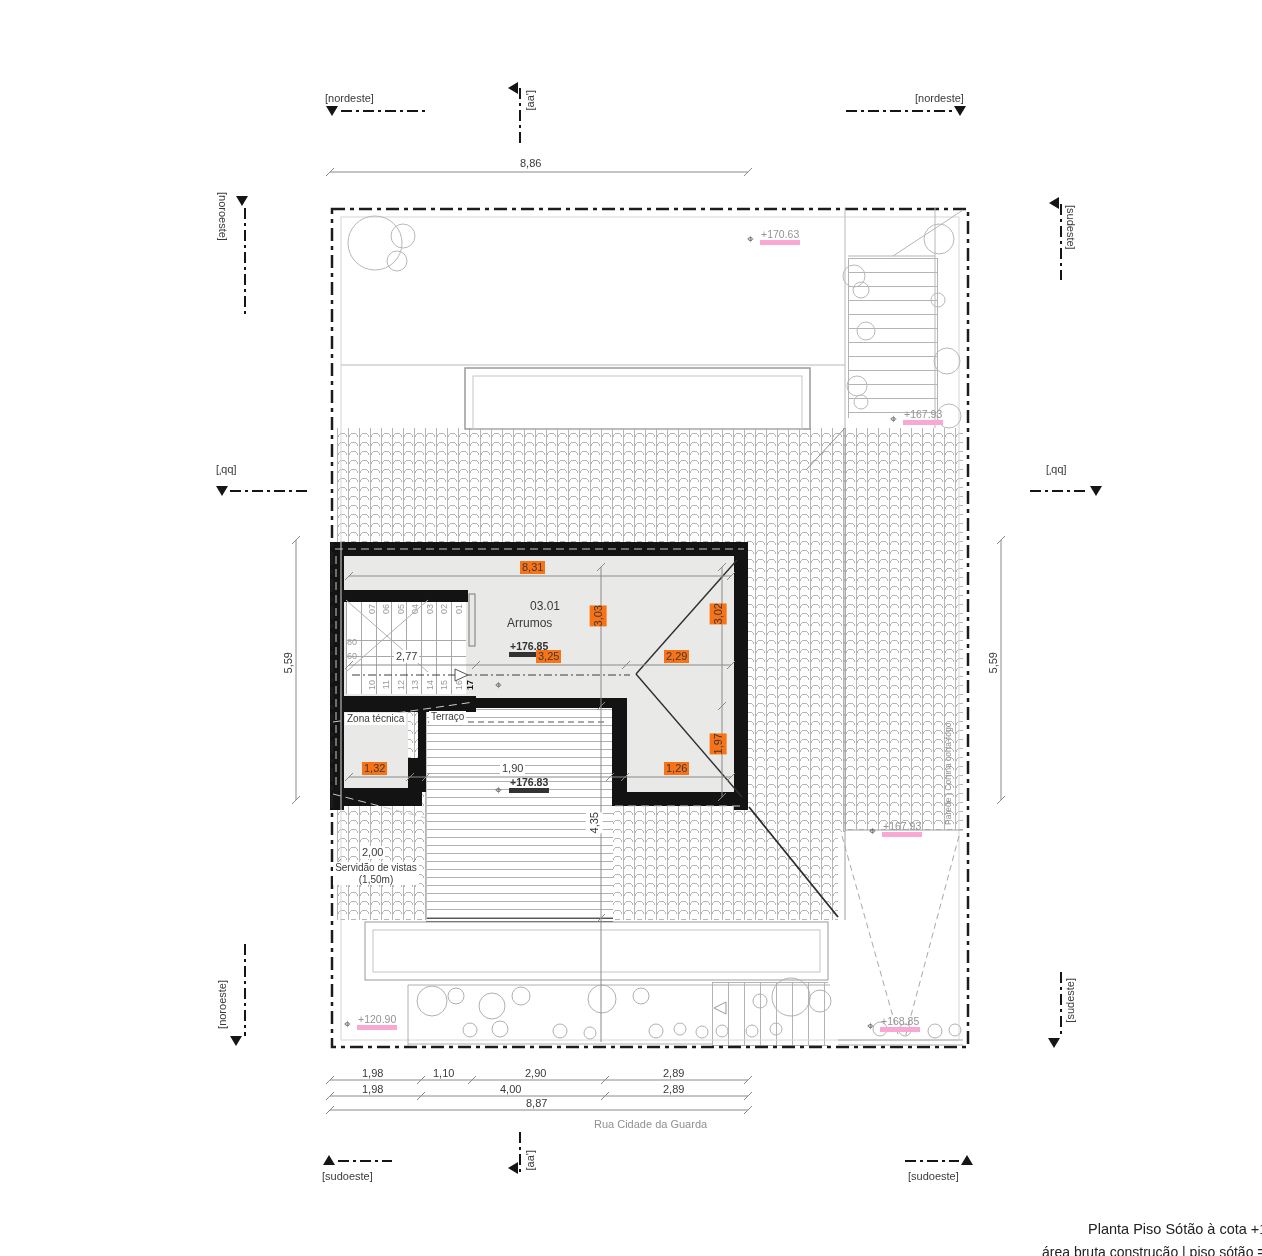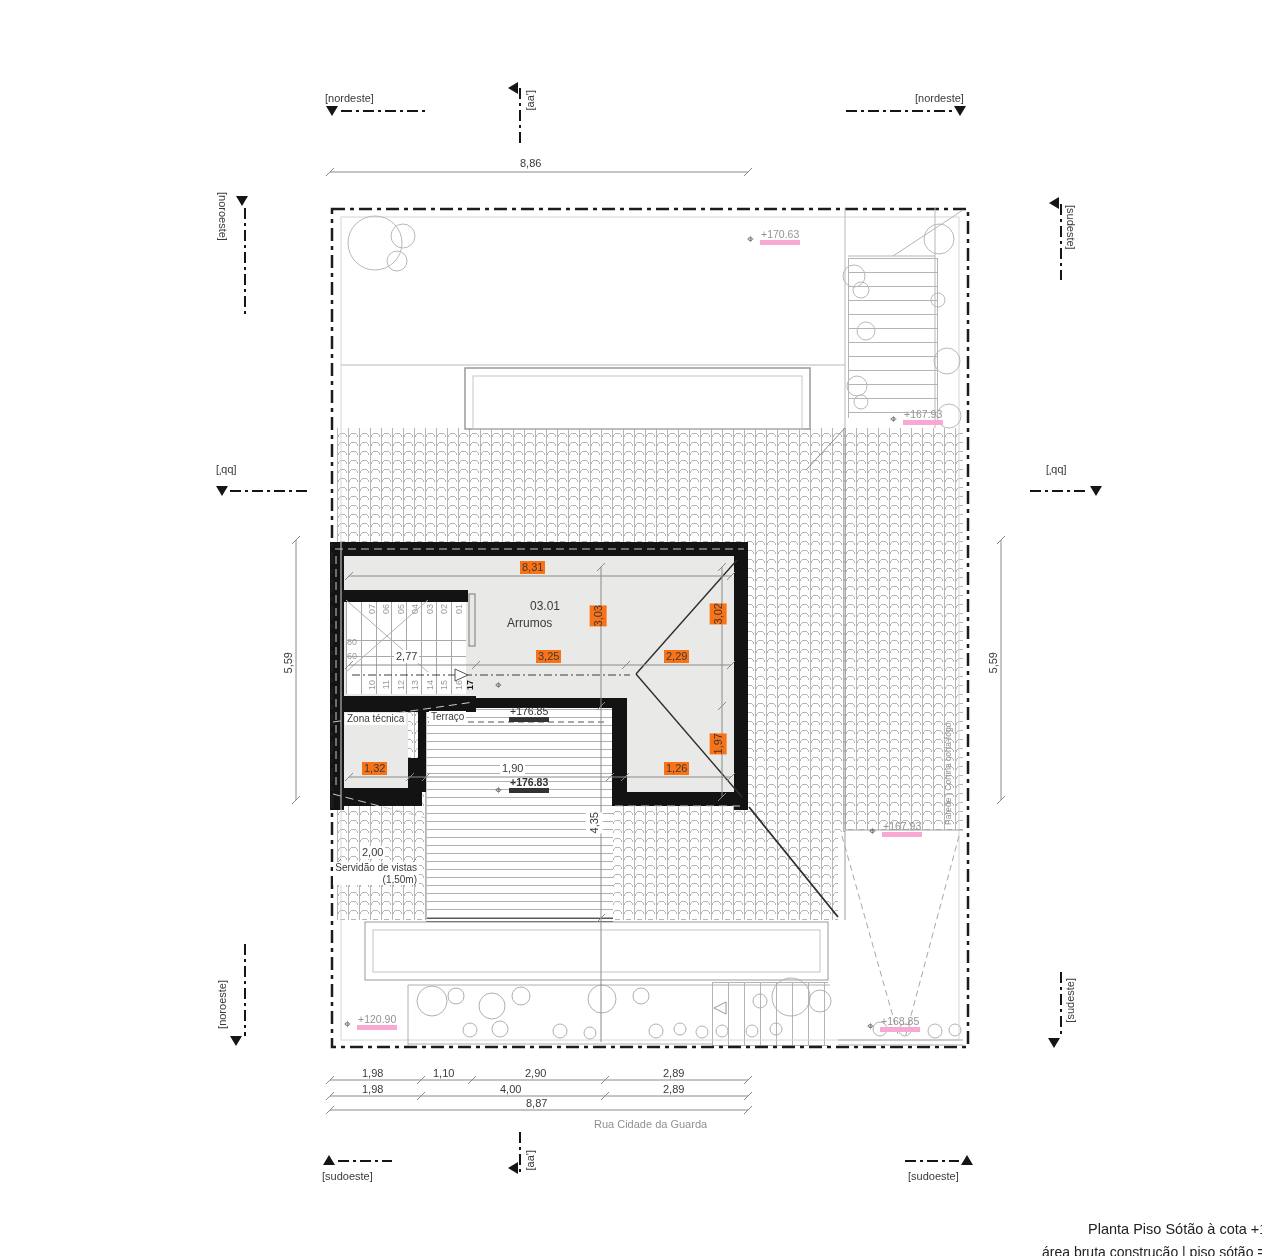"+176.85" span.elev { font-weight: normal -> bold; top: 705px -> 640px }
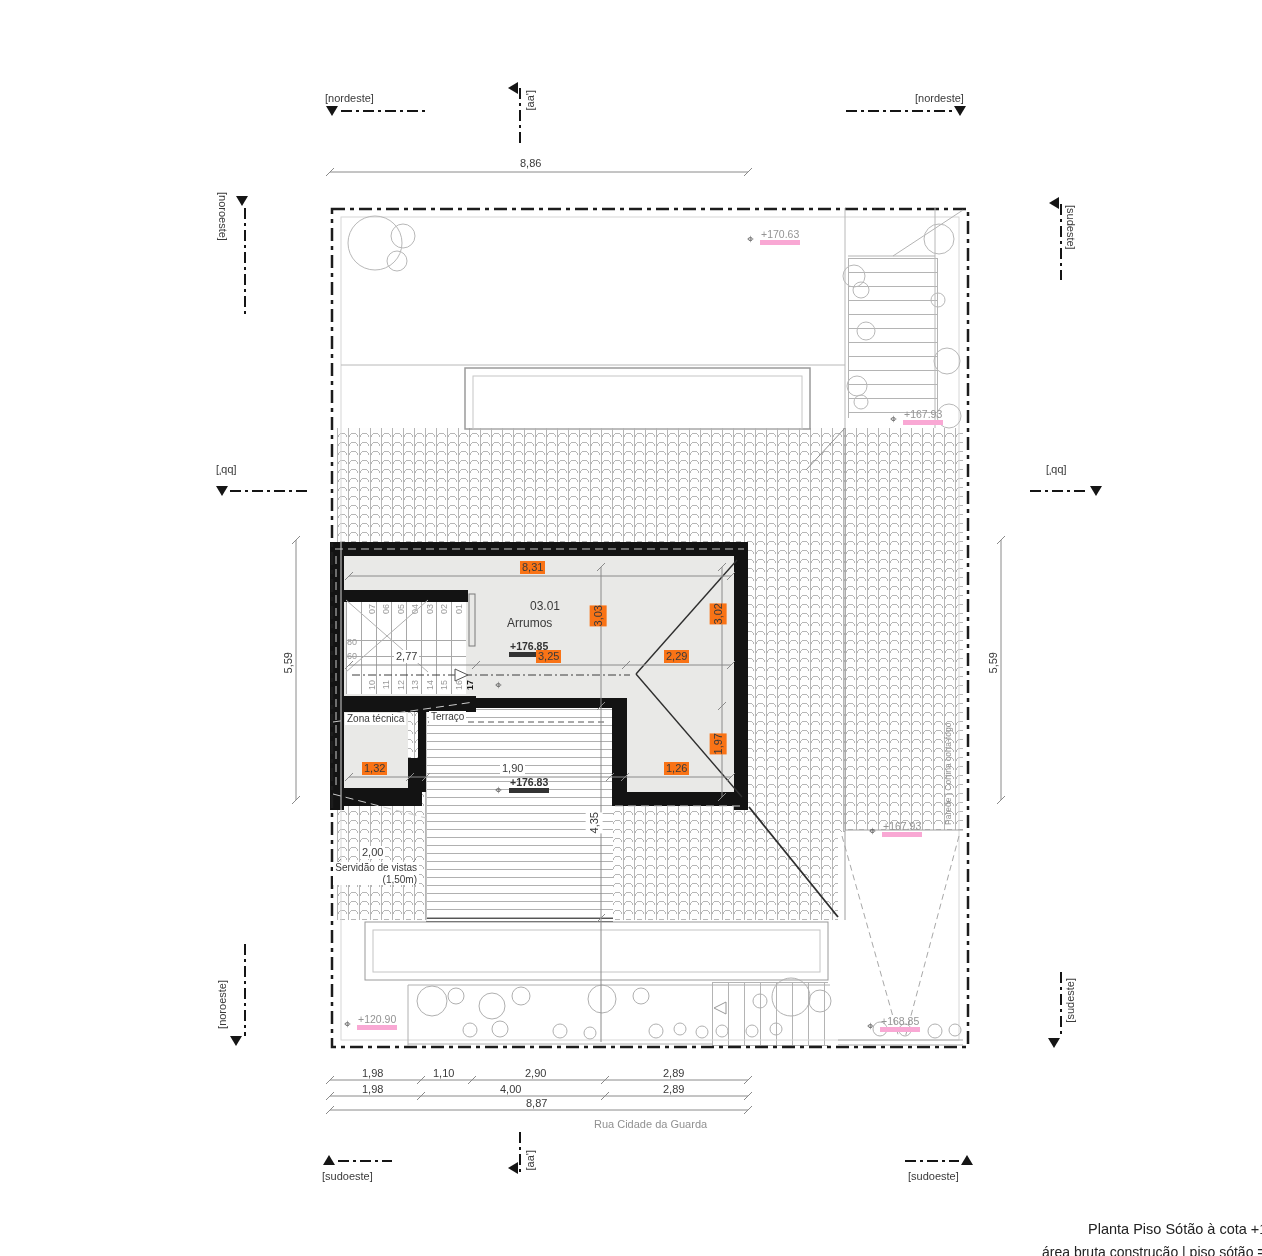"Servidão de vistas" div.lbl { text-align: right -> center }
